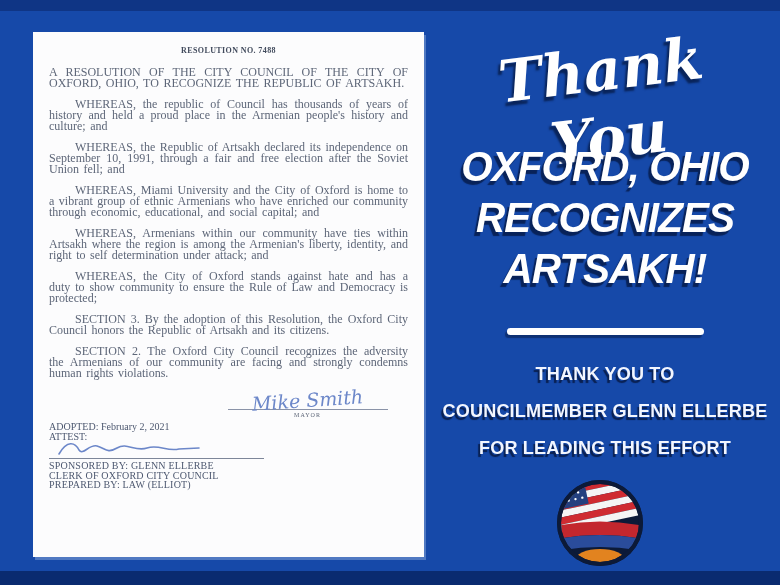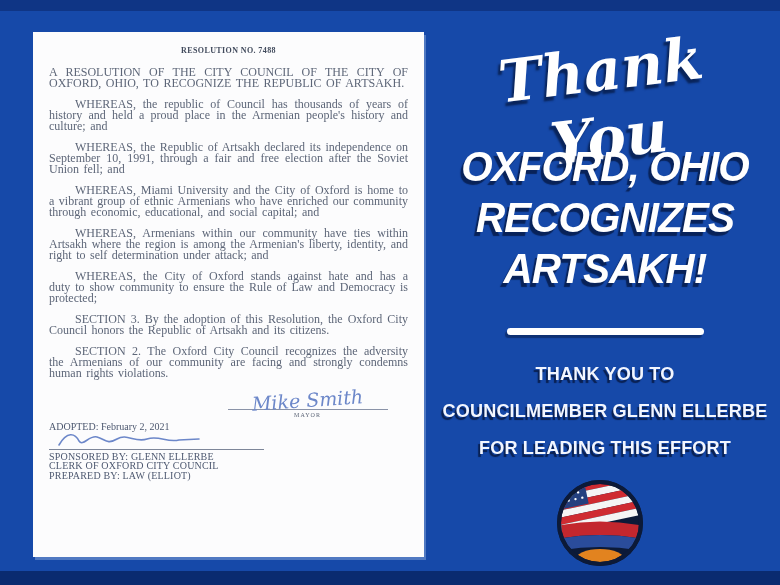"ATTEST:" div { html: none -> <div>ATTEST:</div> }
